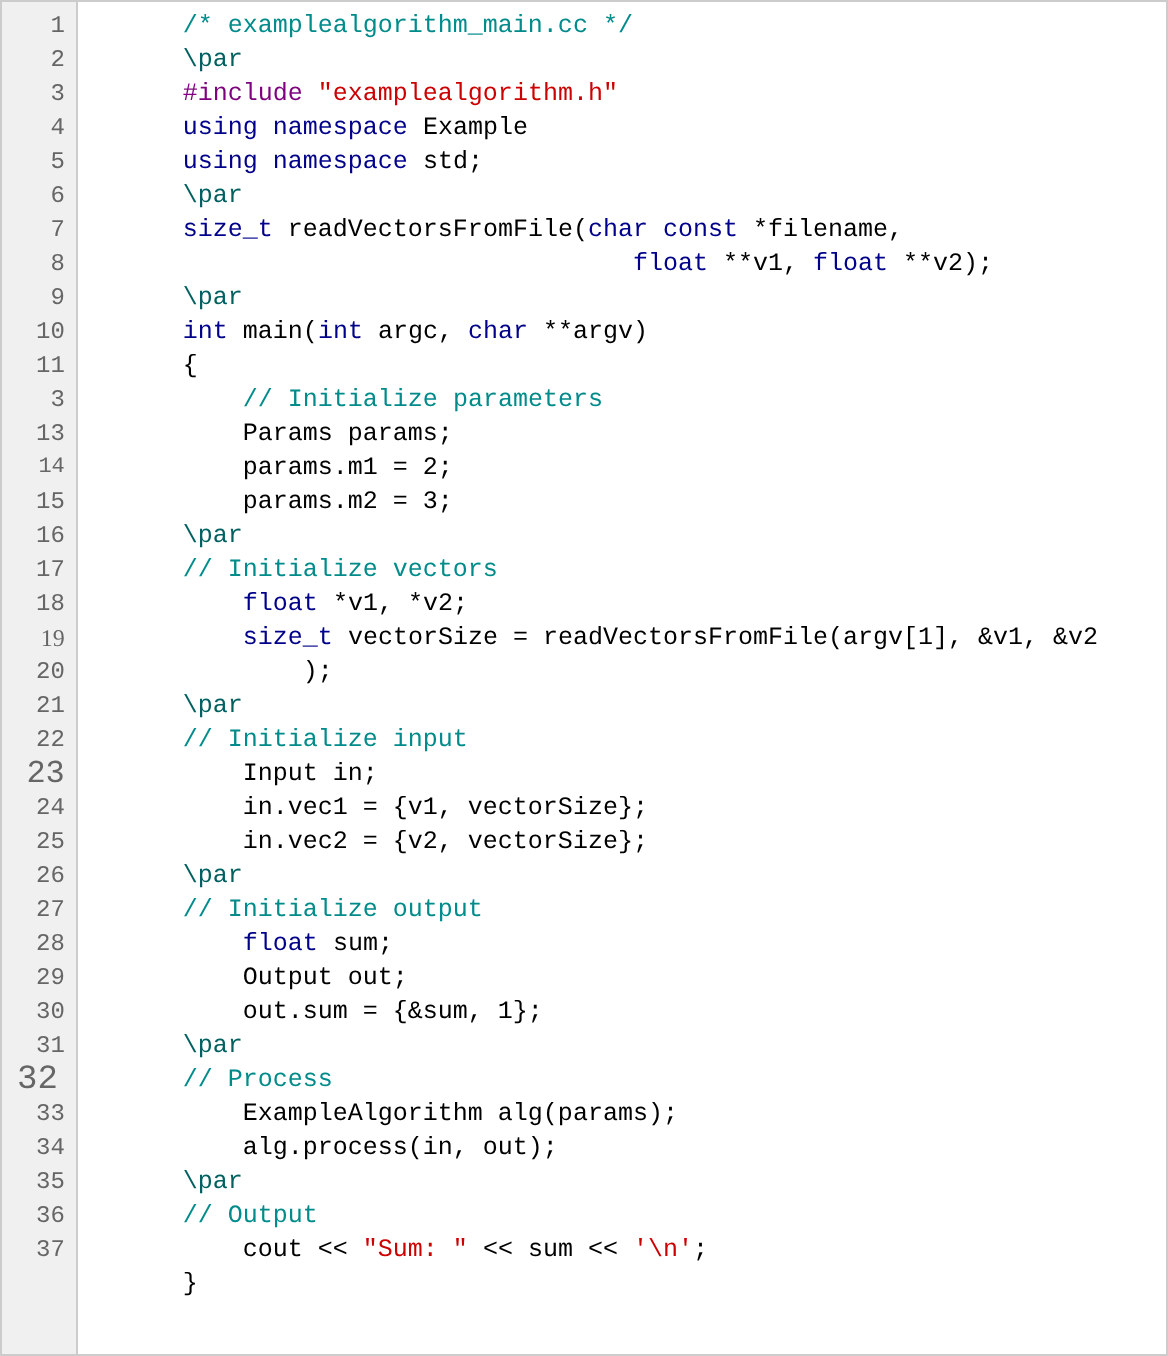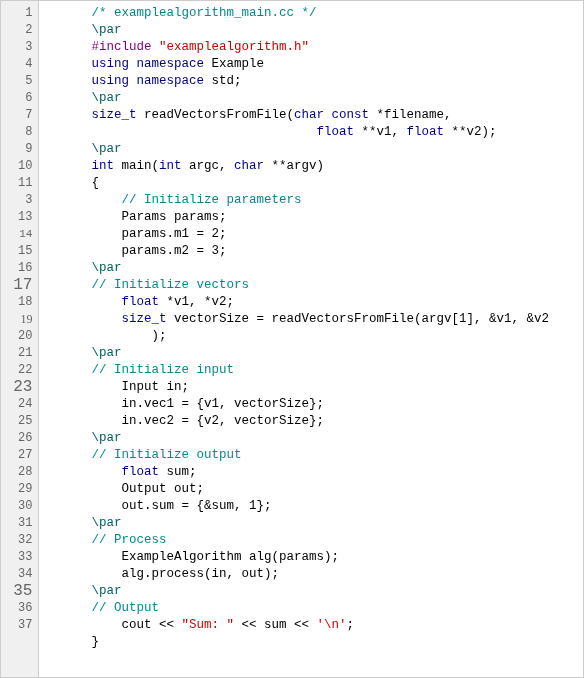"17" div { font-size: 16px -> 12px }
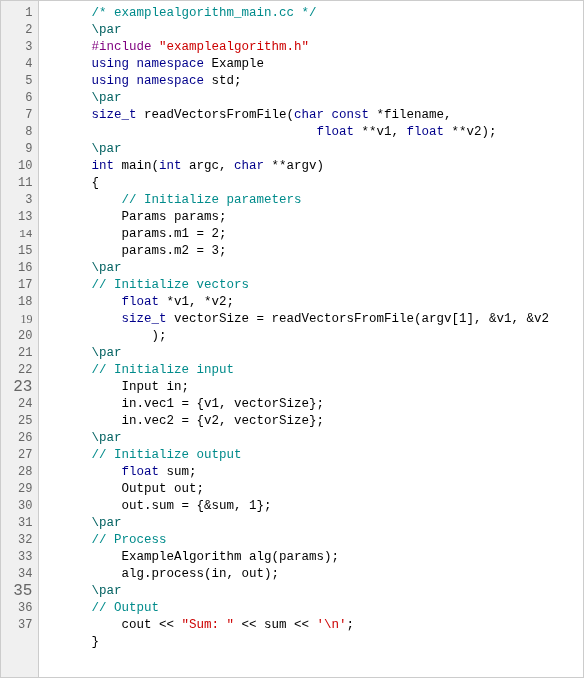"32" div { font-size: 12px -> 17px; text-align: none -> center }
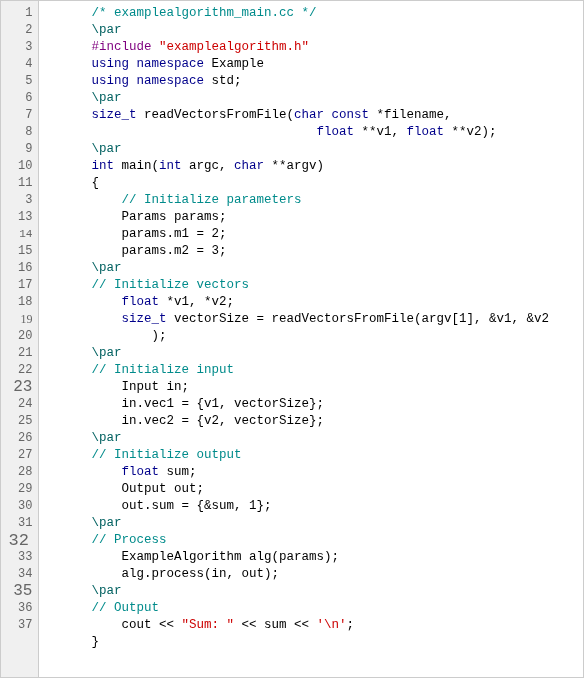"35" div { font-size: 16px -> 12px }
